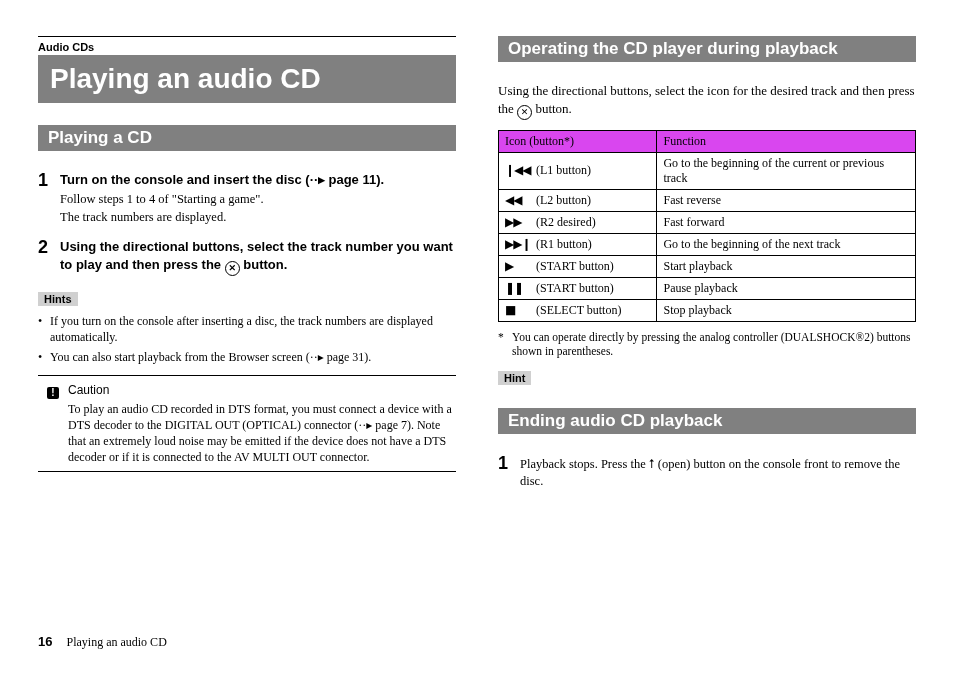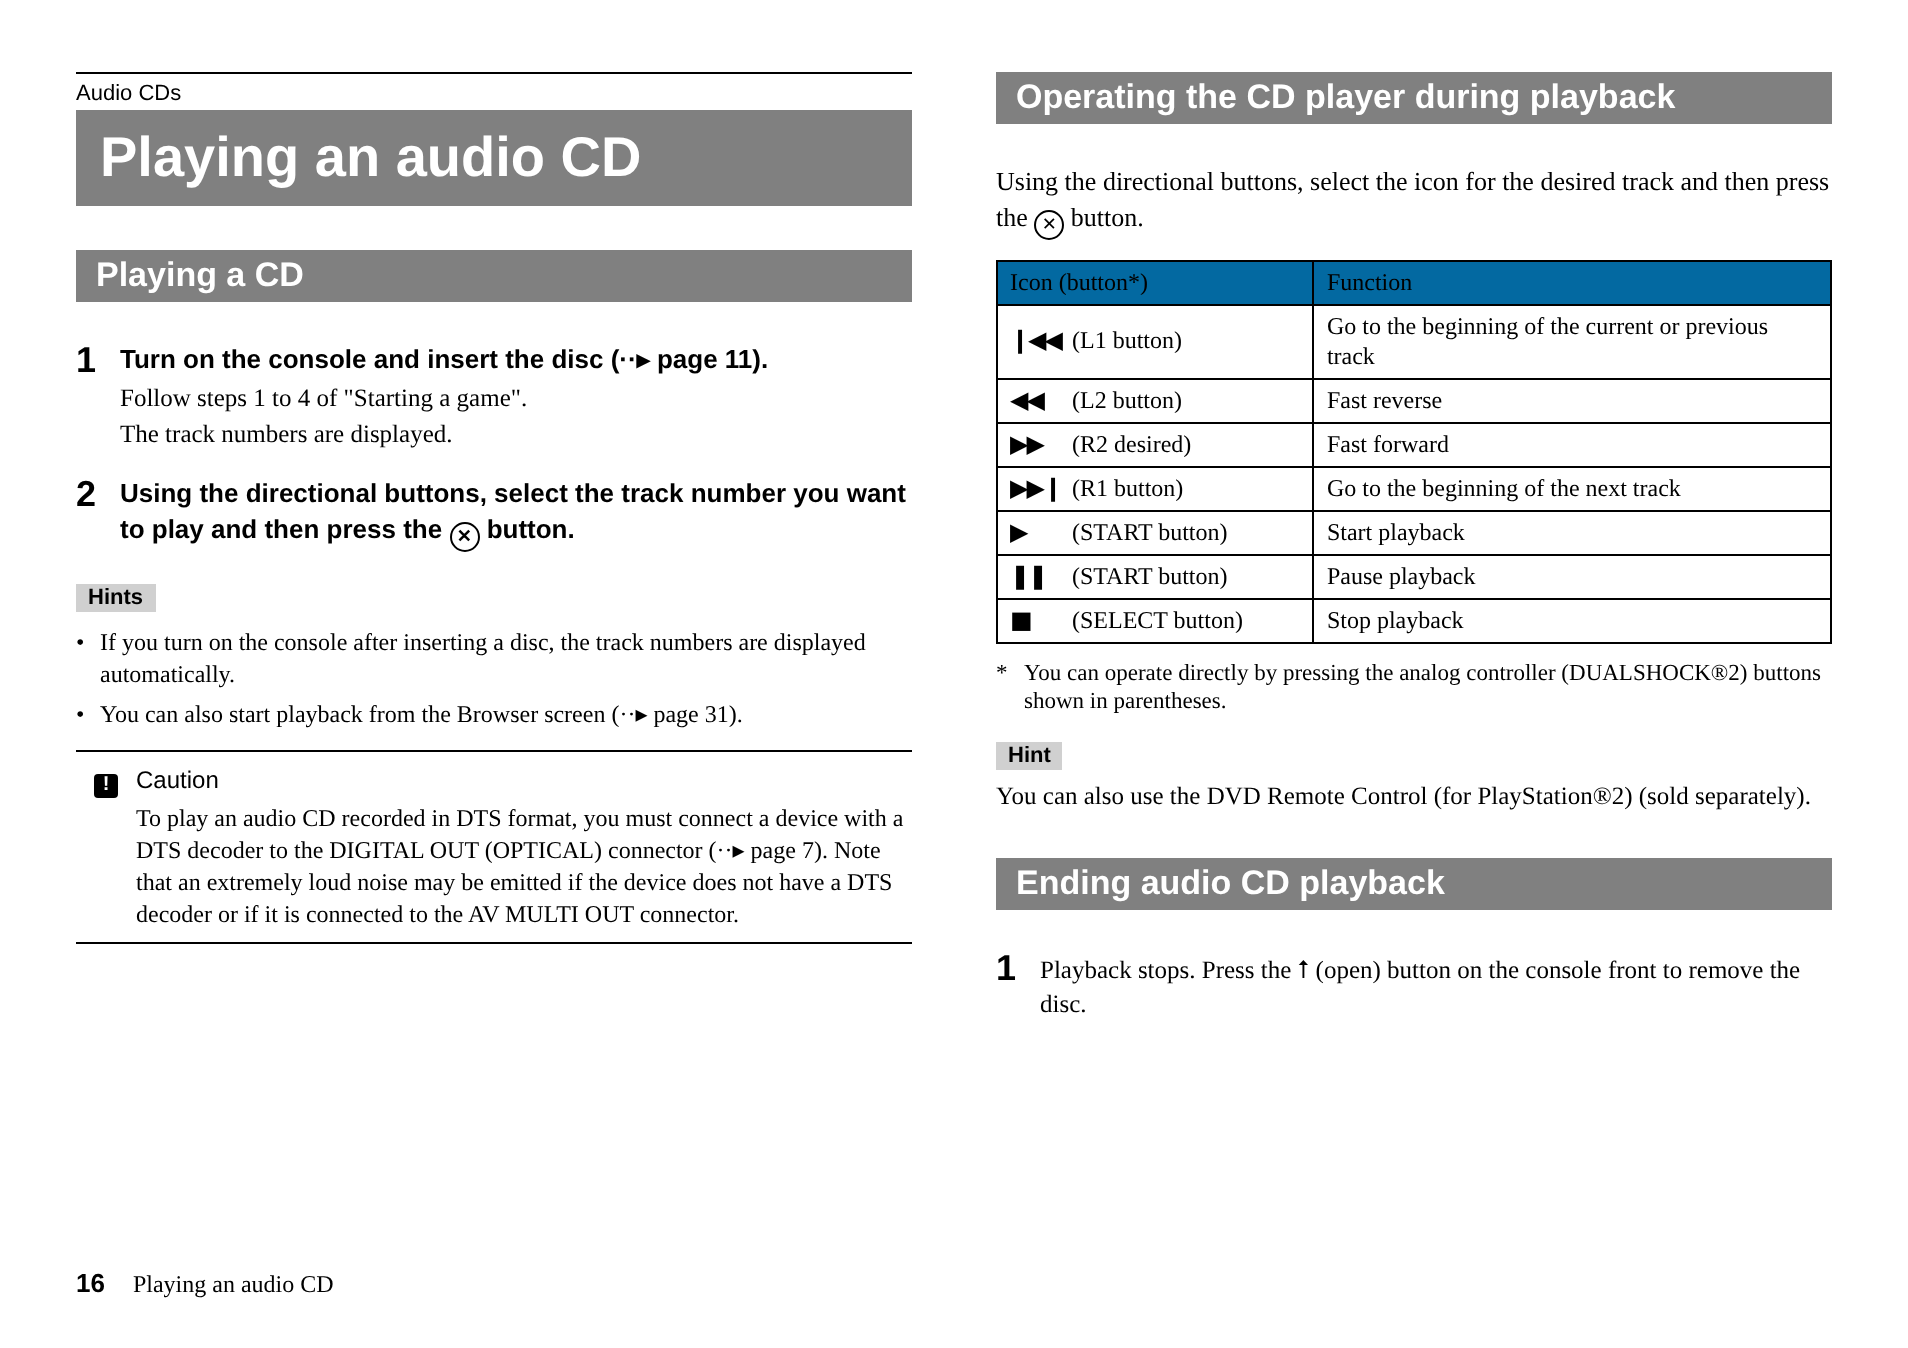"Audio CDs" .eyebrow { font-weight: 400 -> 700 }
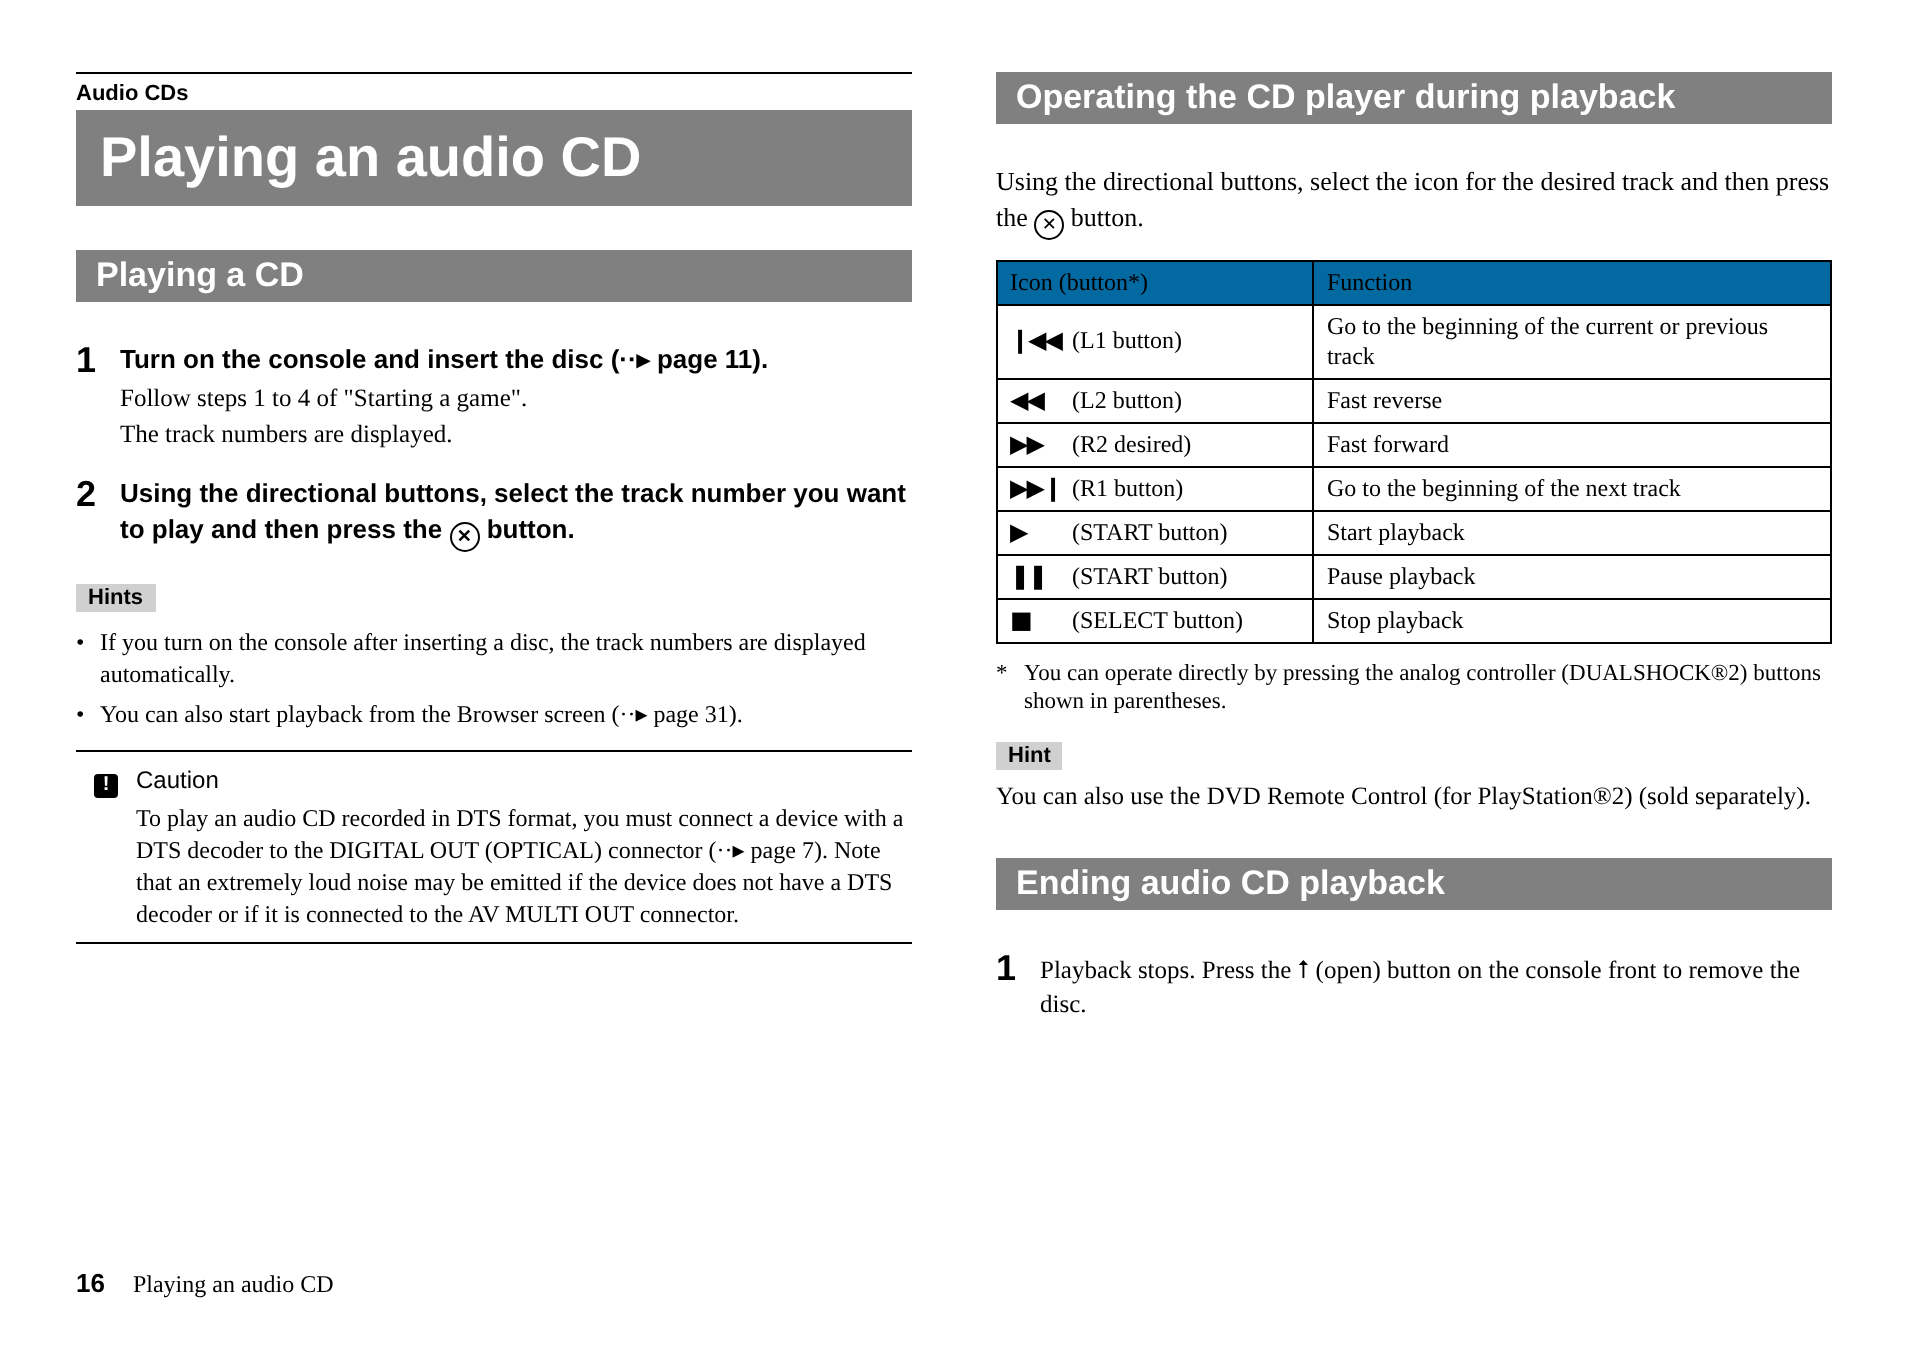"Icon (button*)" table.tbl th { background: #0369a1 -> #d946ef }
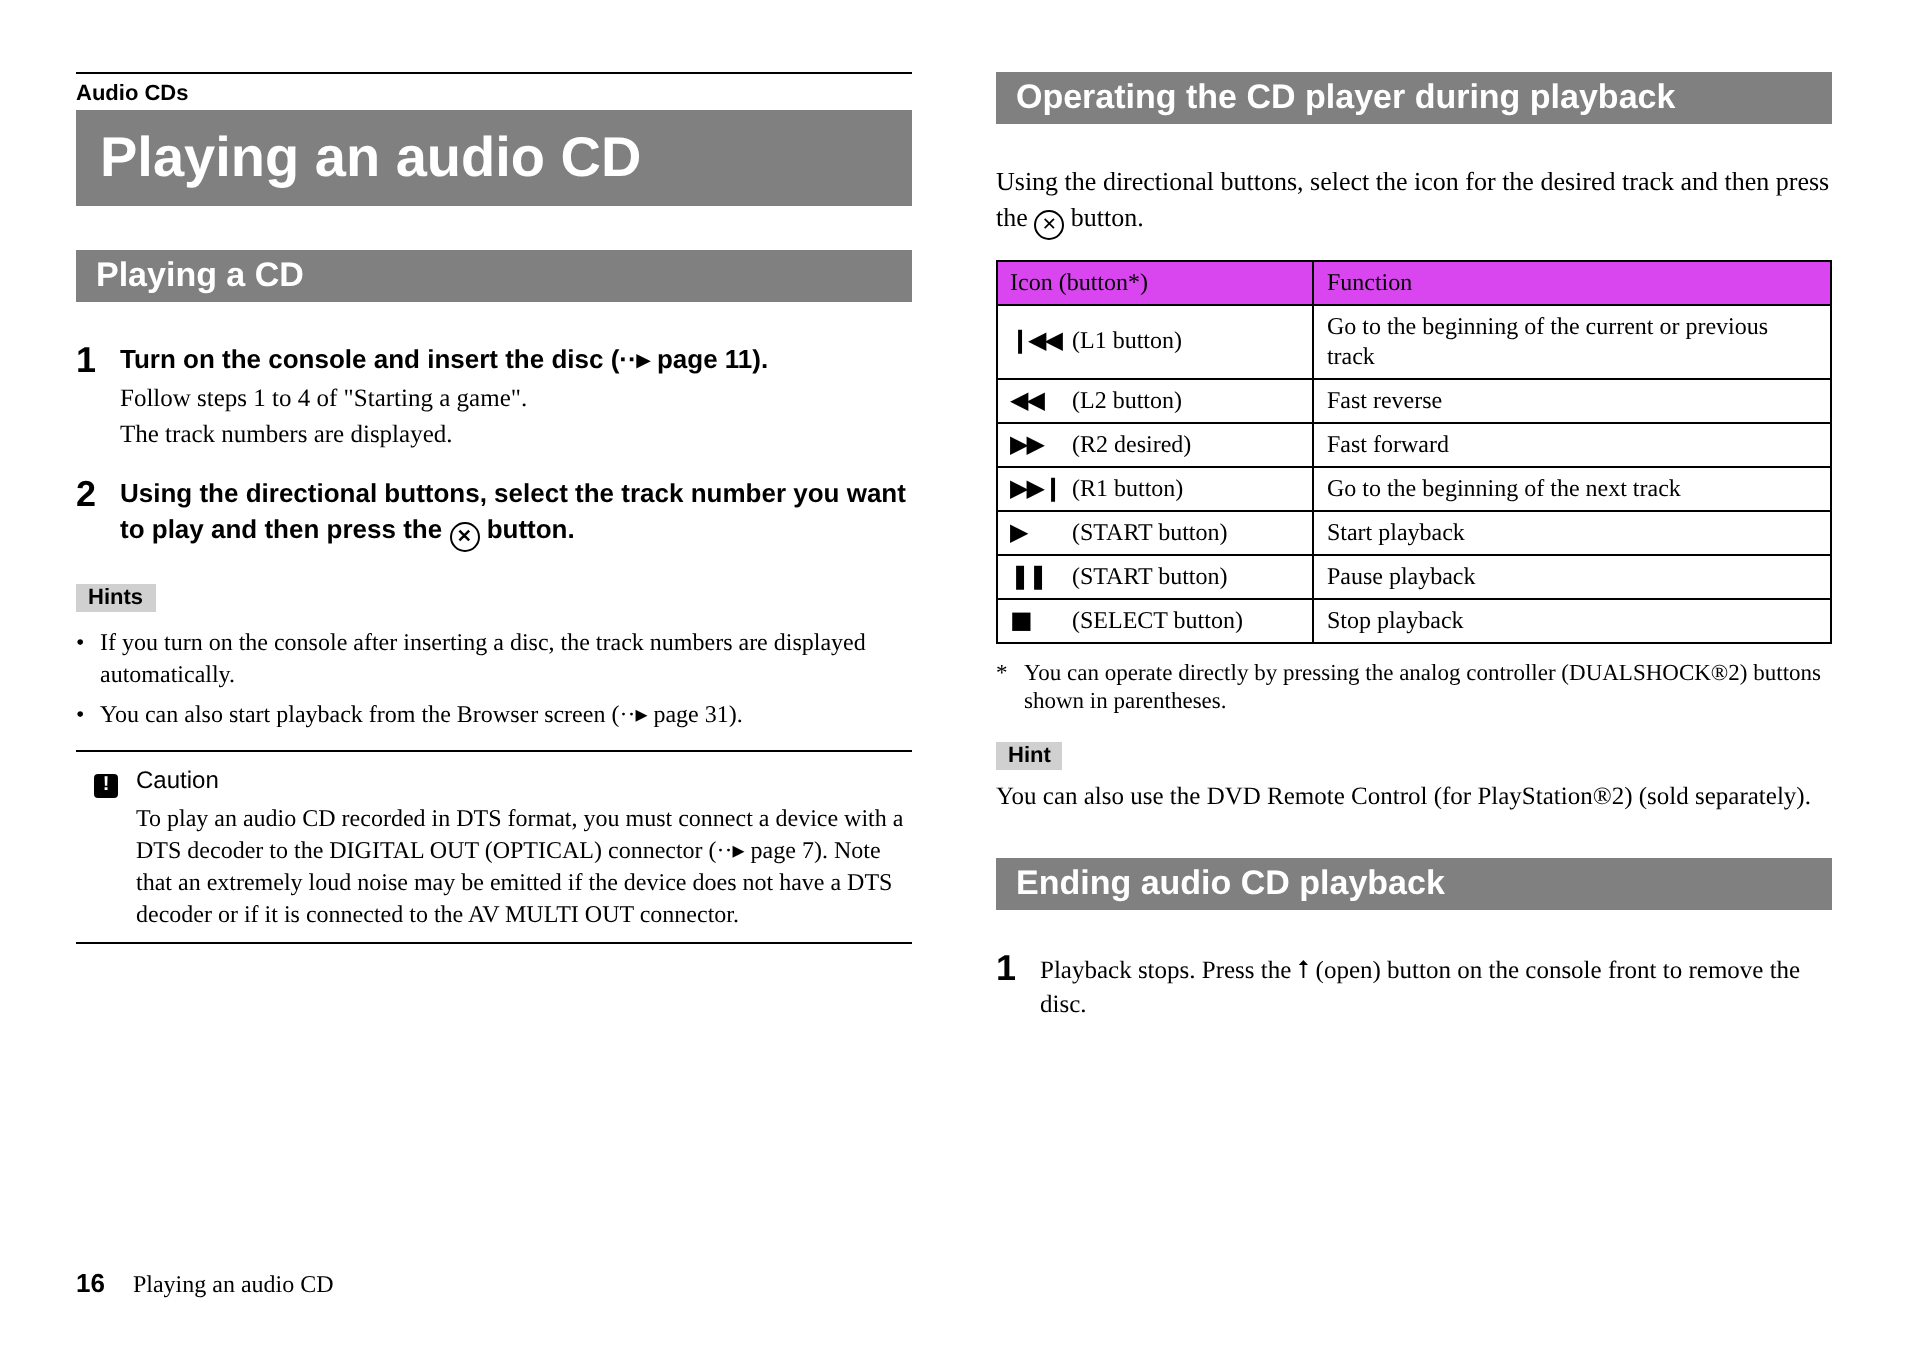"You can also use the" div.hint-body { html: <div>You can also use the DVD Remote Control (for PlayStation®2) (sold separately).</div> -> none }
